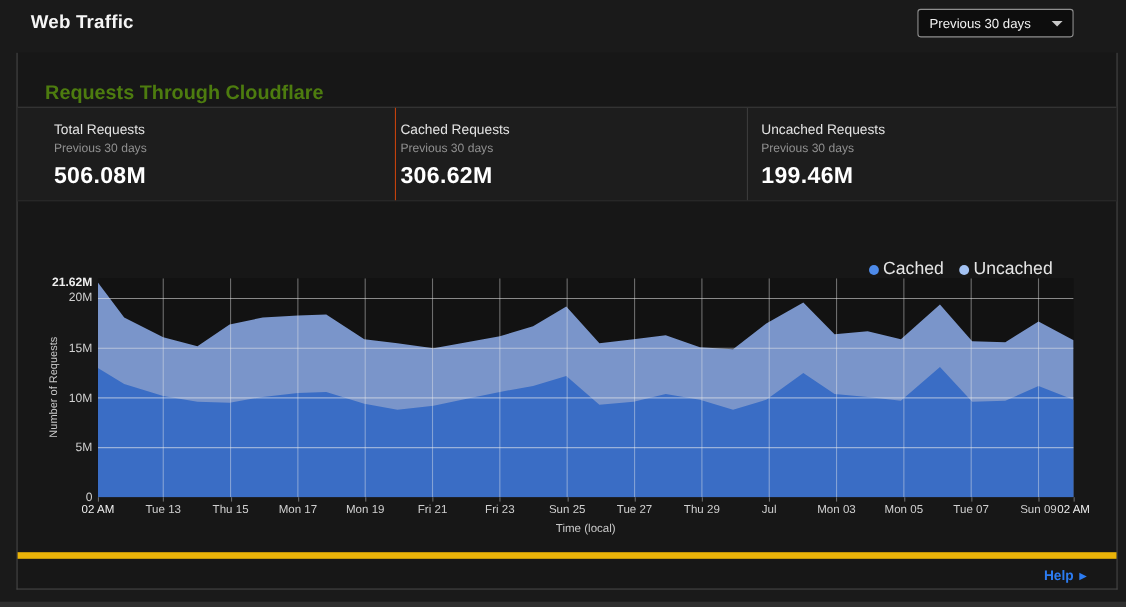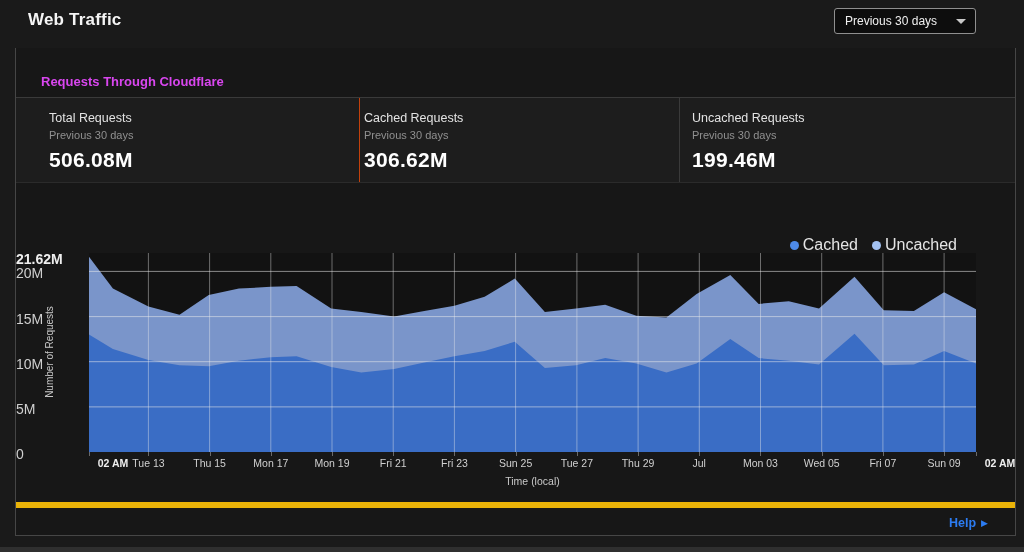"Requests Through Cloudflare" .section-heading { color: #d946ef -> #4d7c0f; font-size: 13px -> 18px }
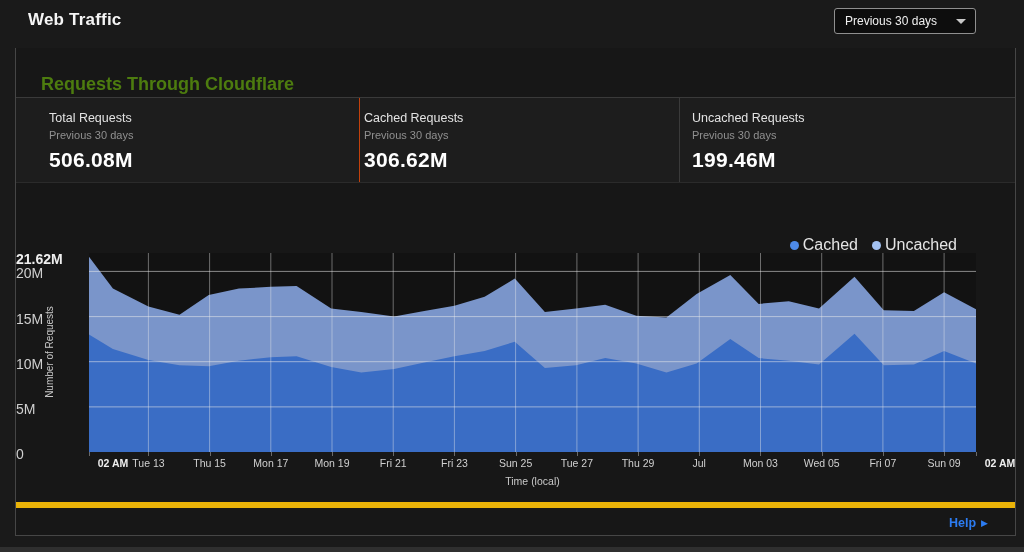"21.62M" .ylab { font-size: 14px -> 11px; text-align: none -> right }
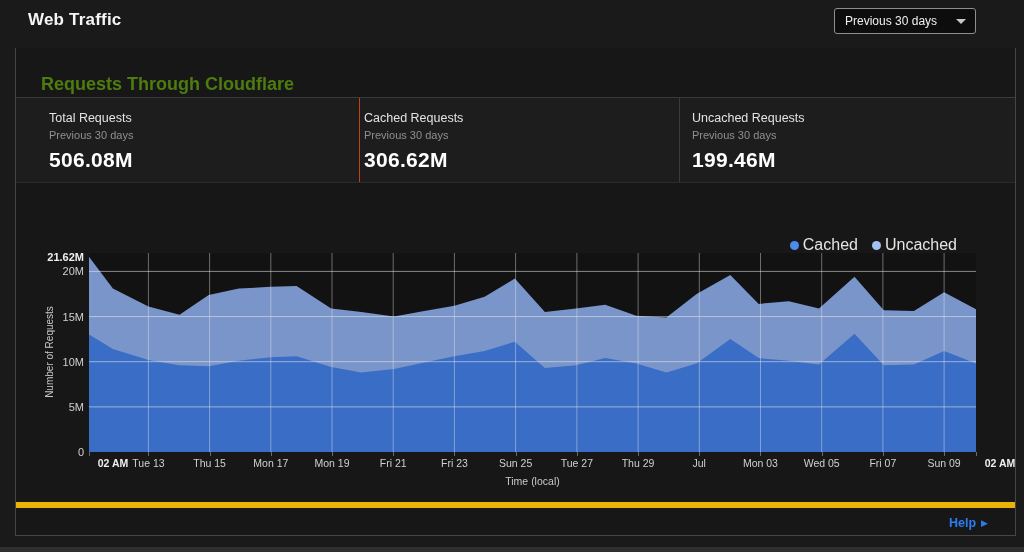"02 AM" .xlab.bold { font-weight: bold -> normal; margin-left: 24px -> none }
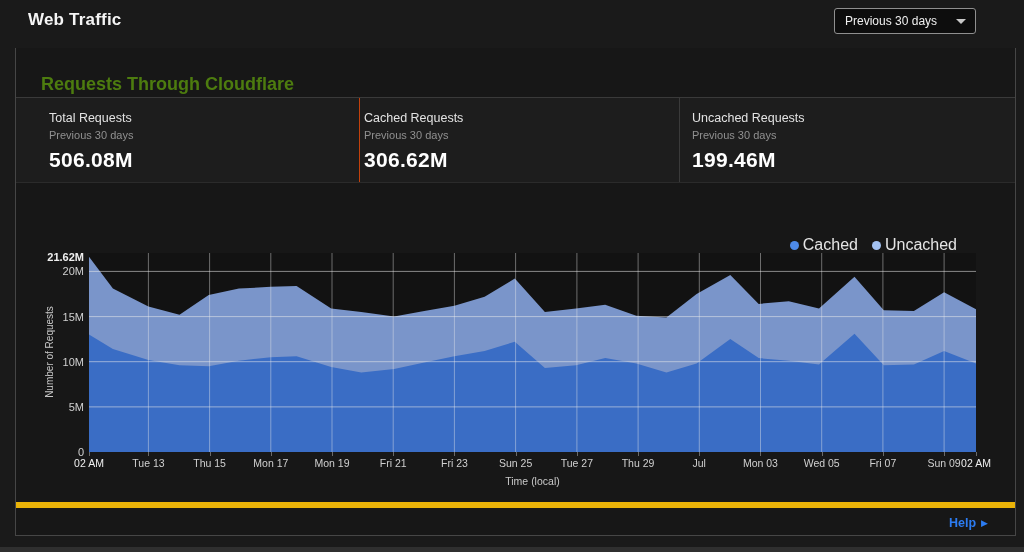"Wed 05" div.xlab { text: Wed -> Mon }
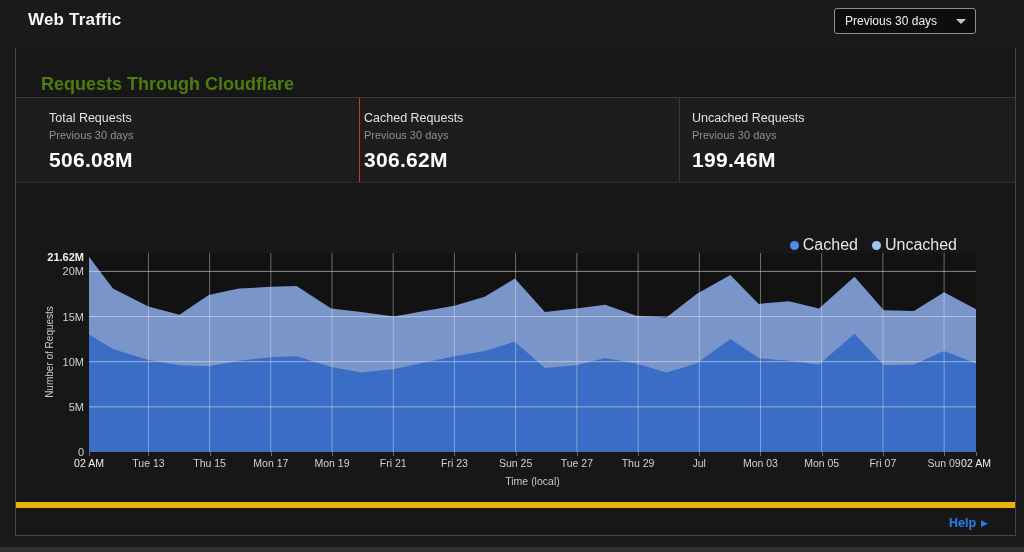"Fri 07" div.xlab { text: Fri -> Tue }
